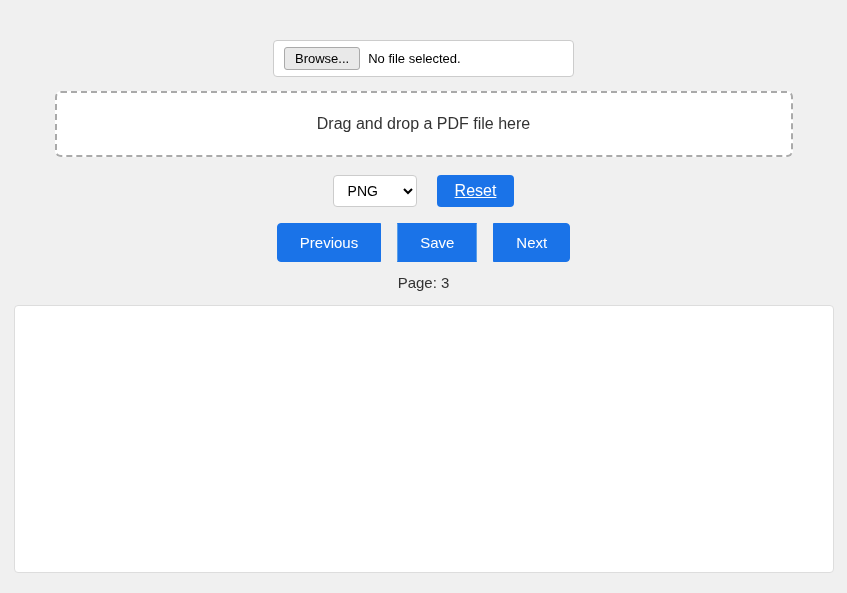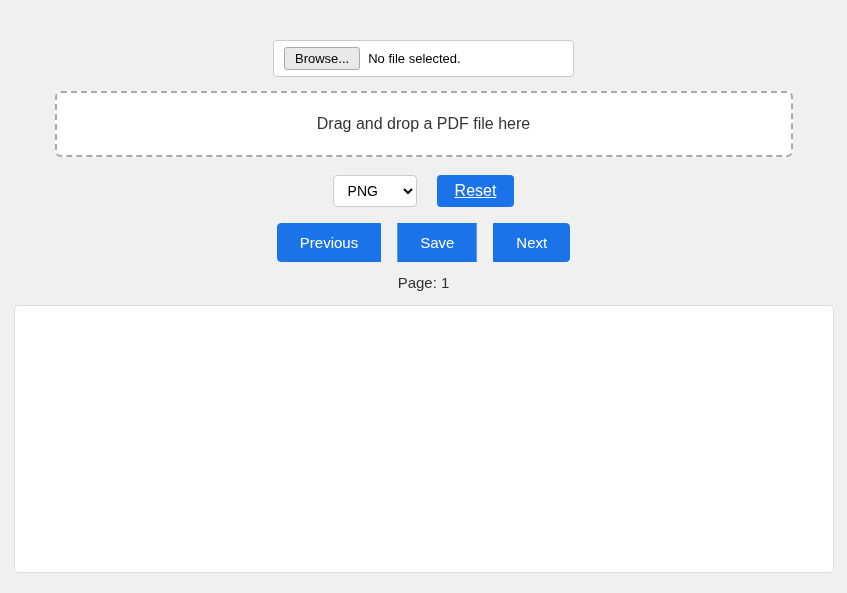"Page: 1" div.page-label { text: 1 -> 3 }
